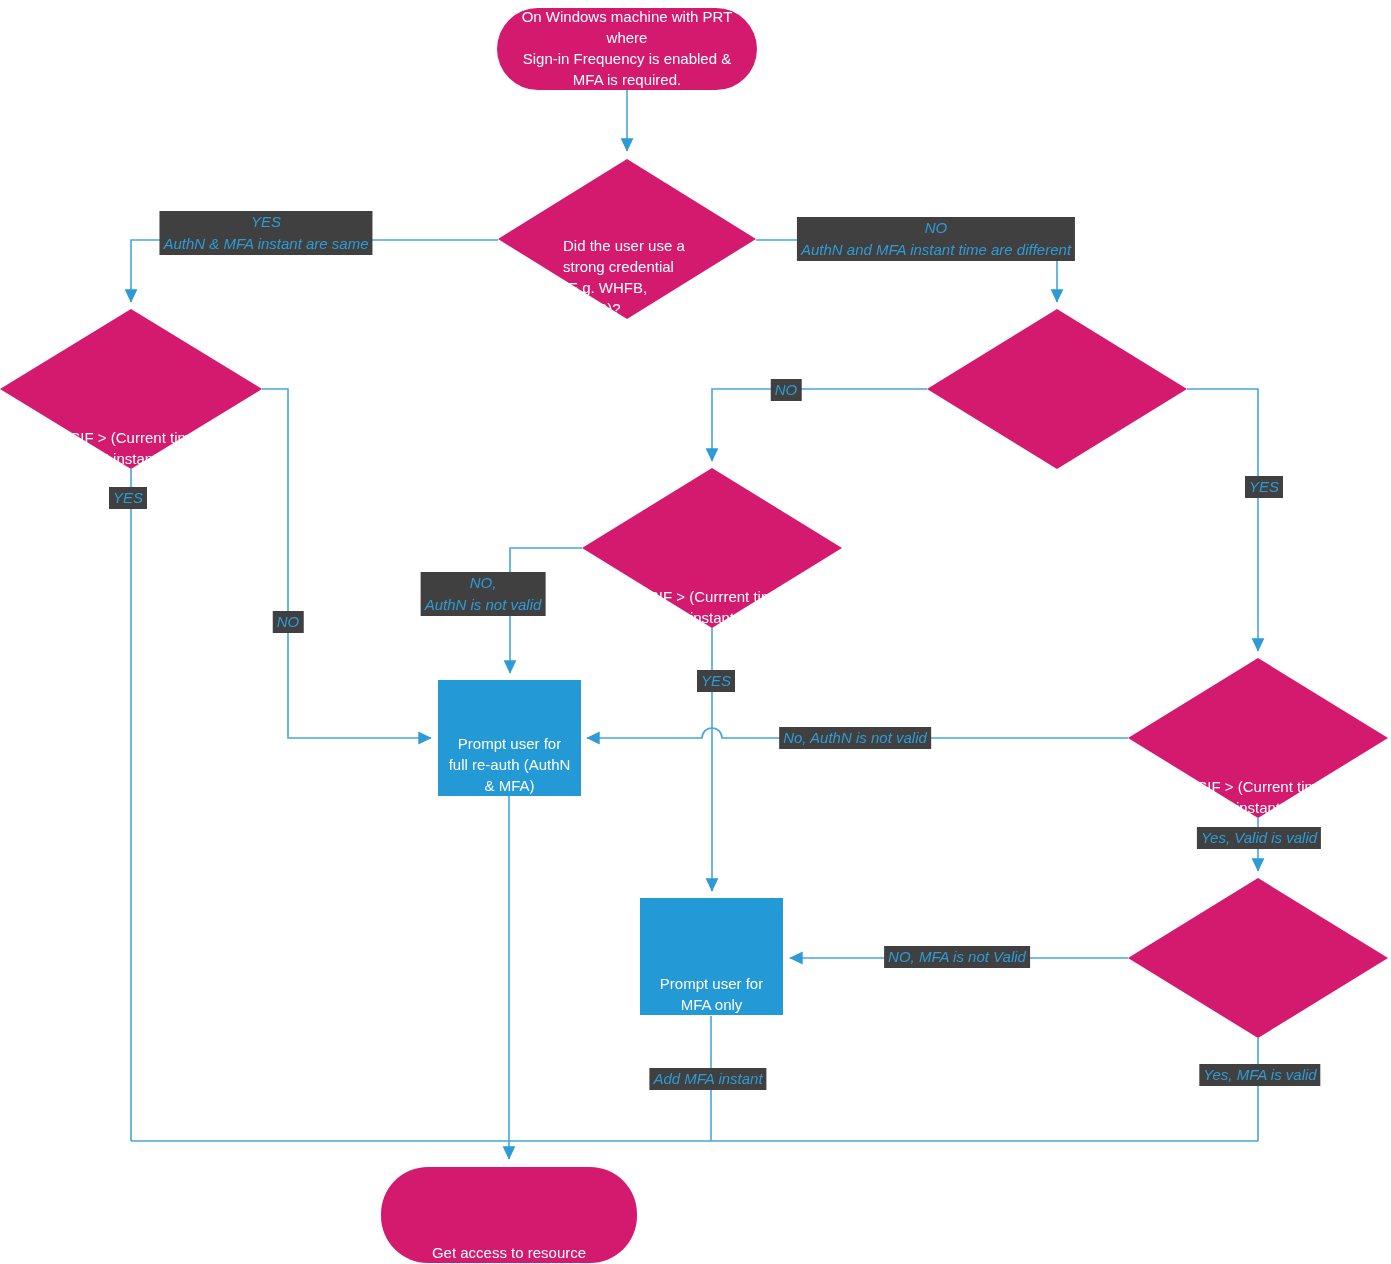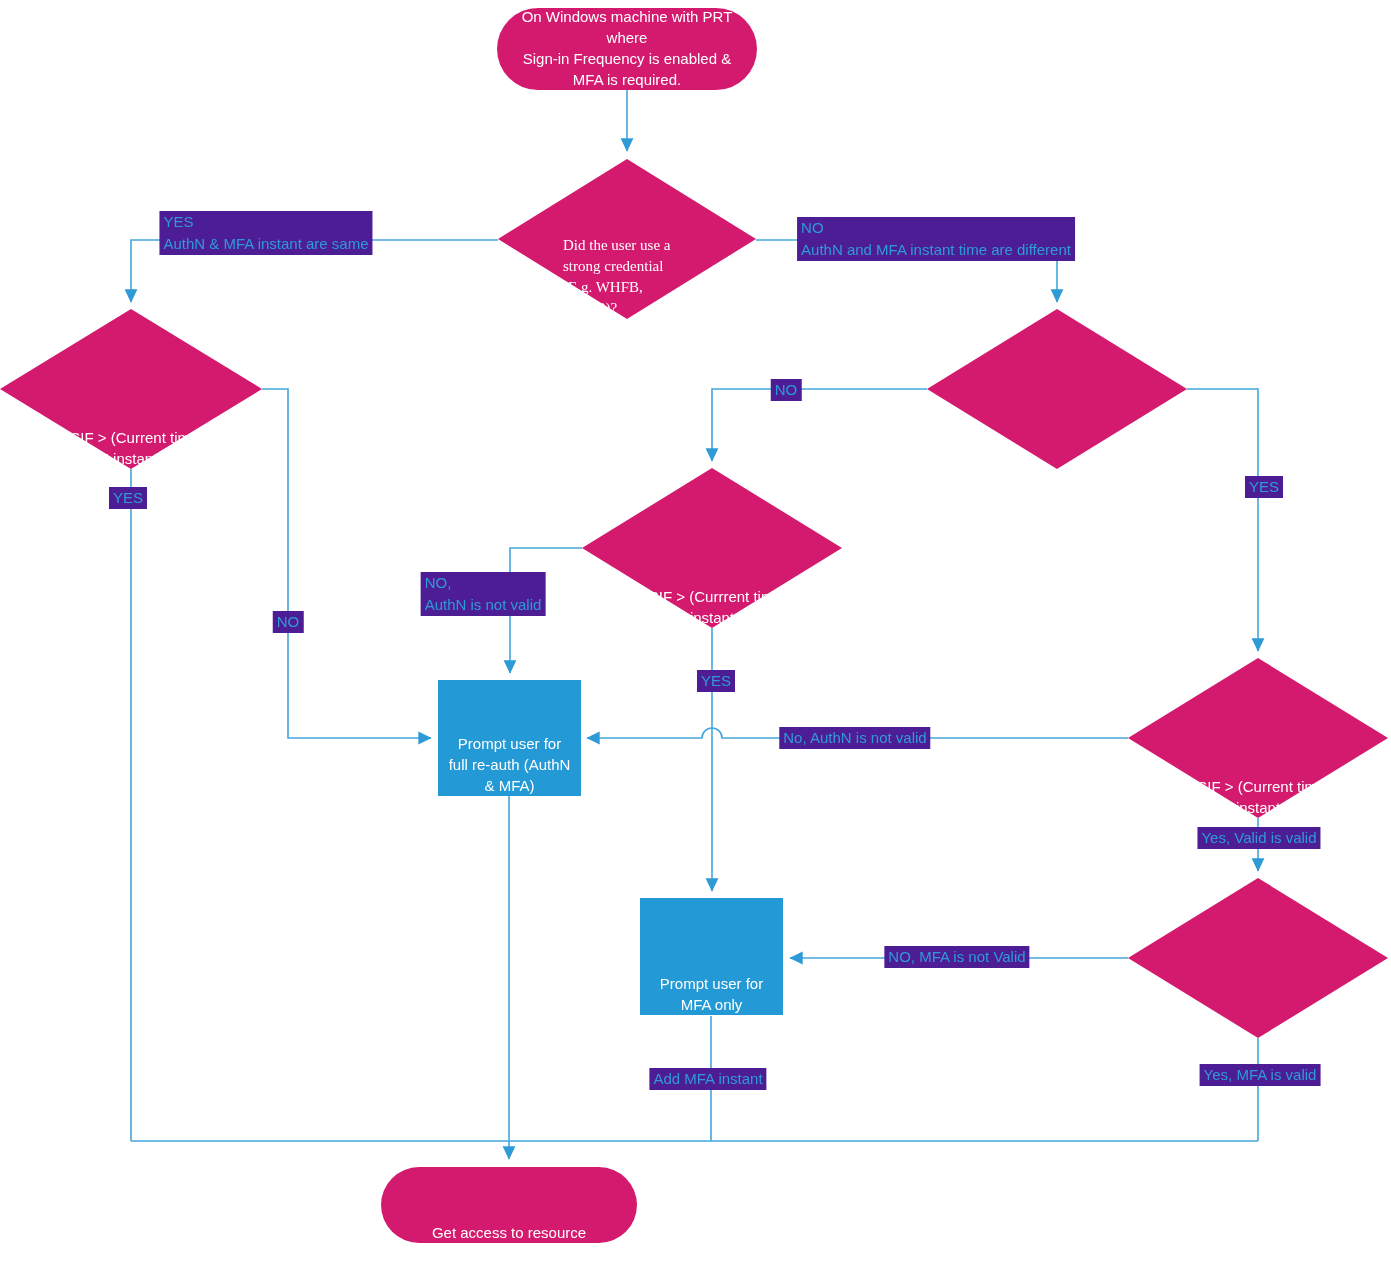"YES" .elabel { background: #4c1d95 -> #404040; font-style: none -> italic; text-align: none -> center }
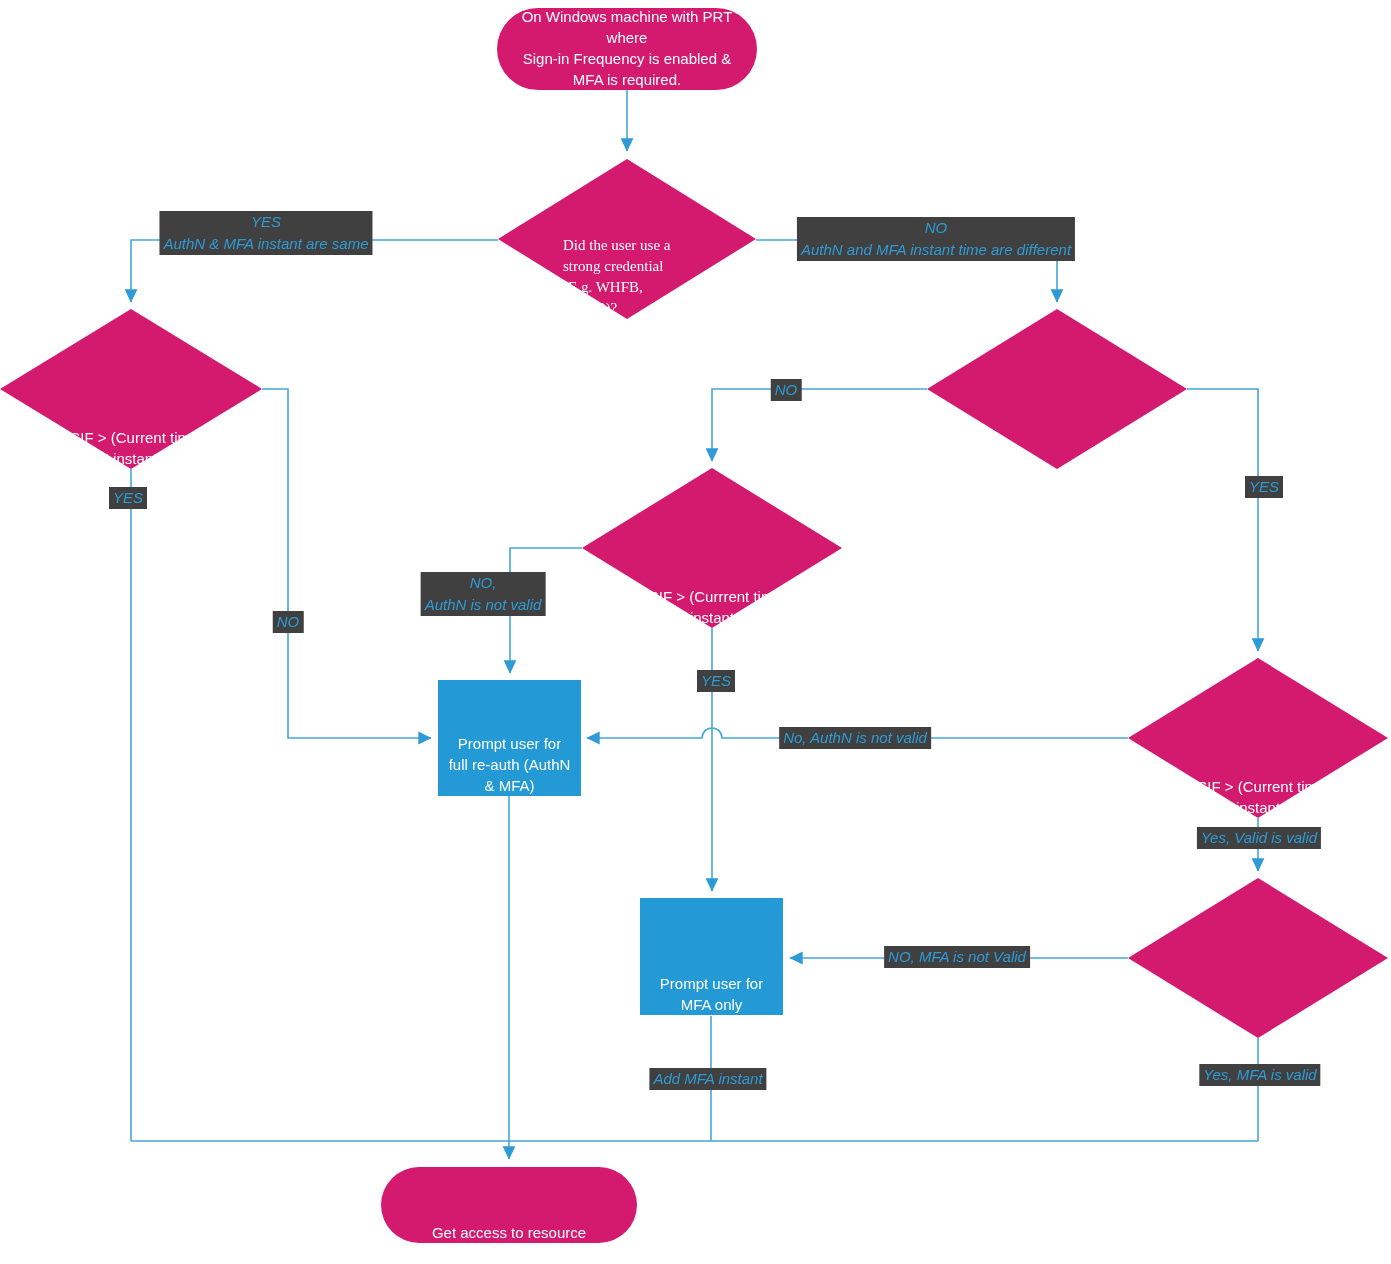"Did the user use a" .node .txt.left { font-family: Liberation Serif, serif -> none }
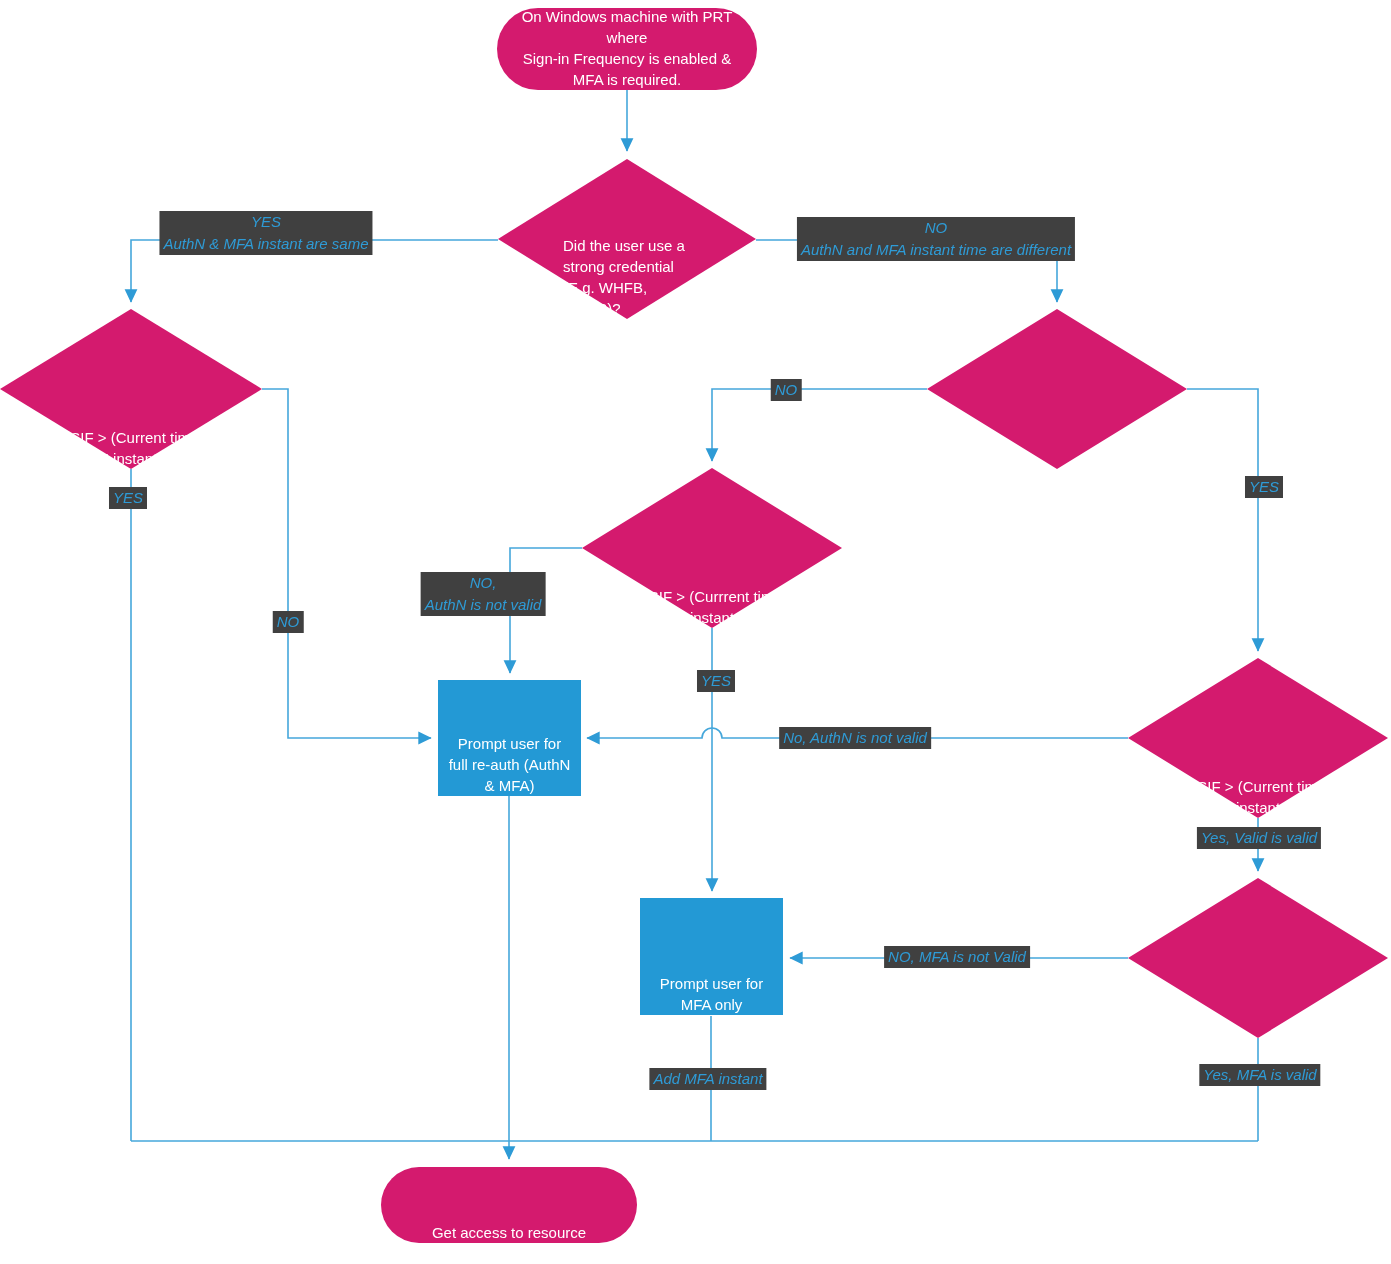"Get access to resource" div.node { height: 76px -> 96px }
